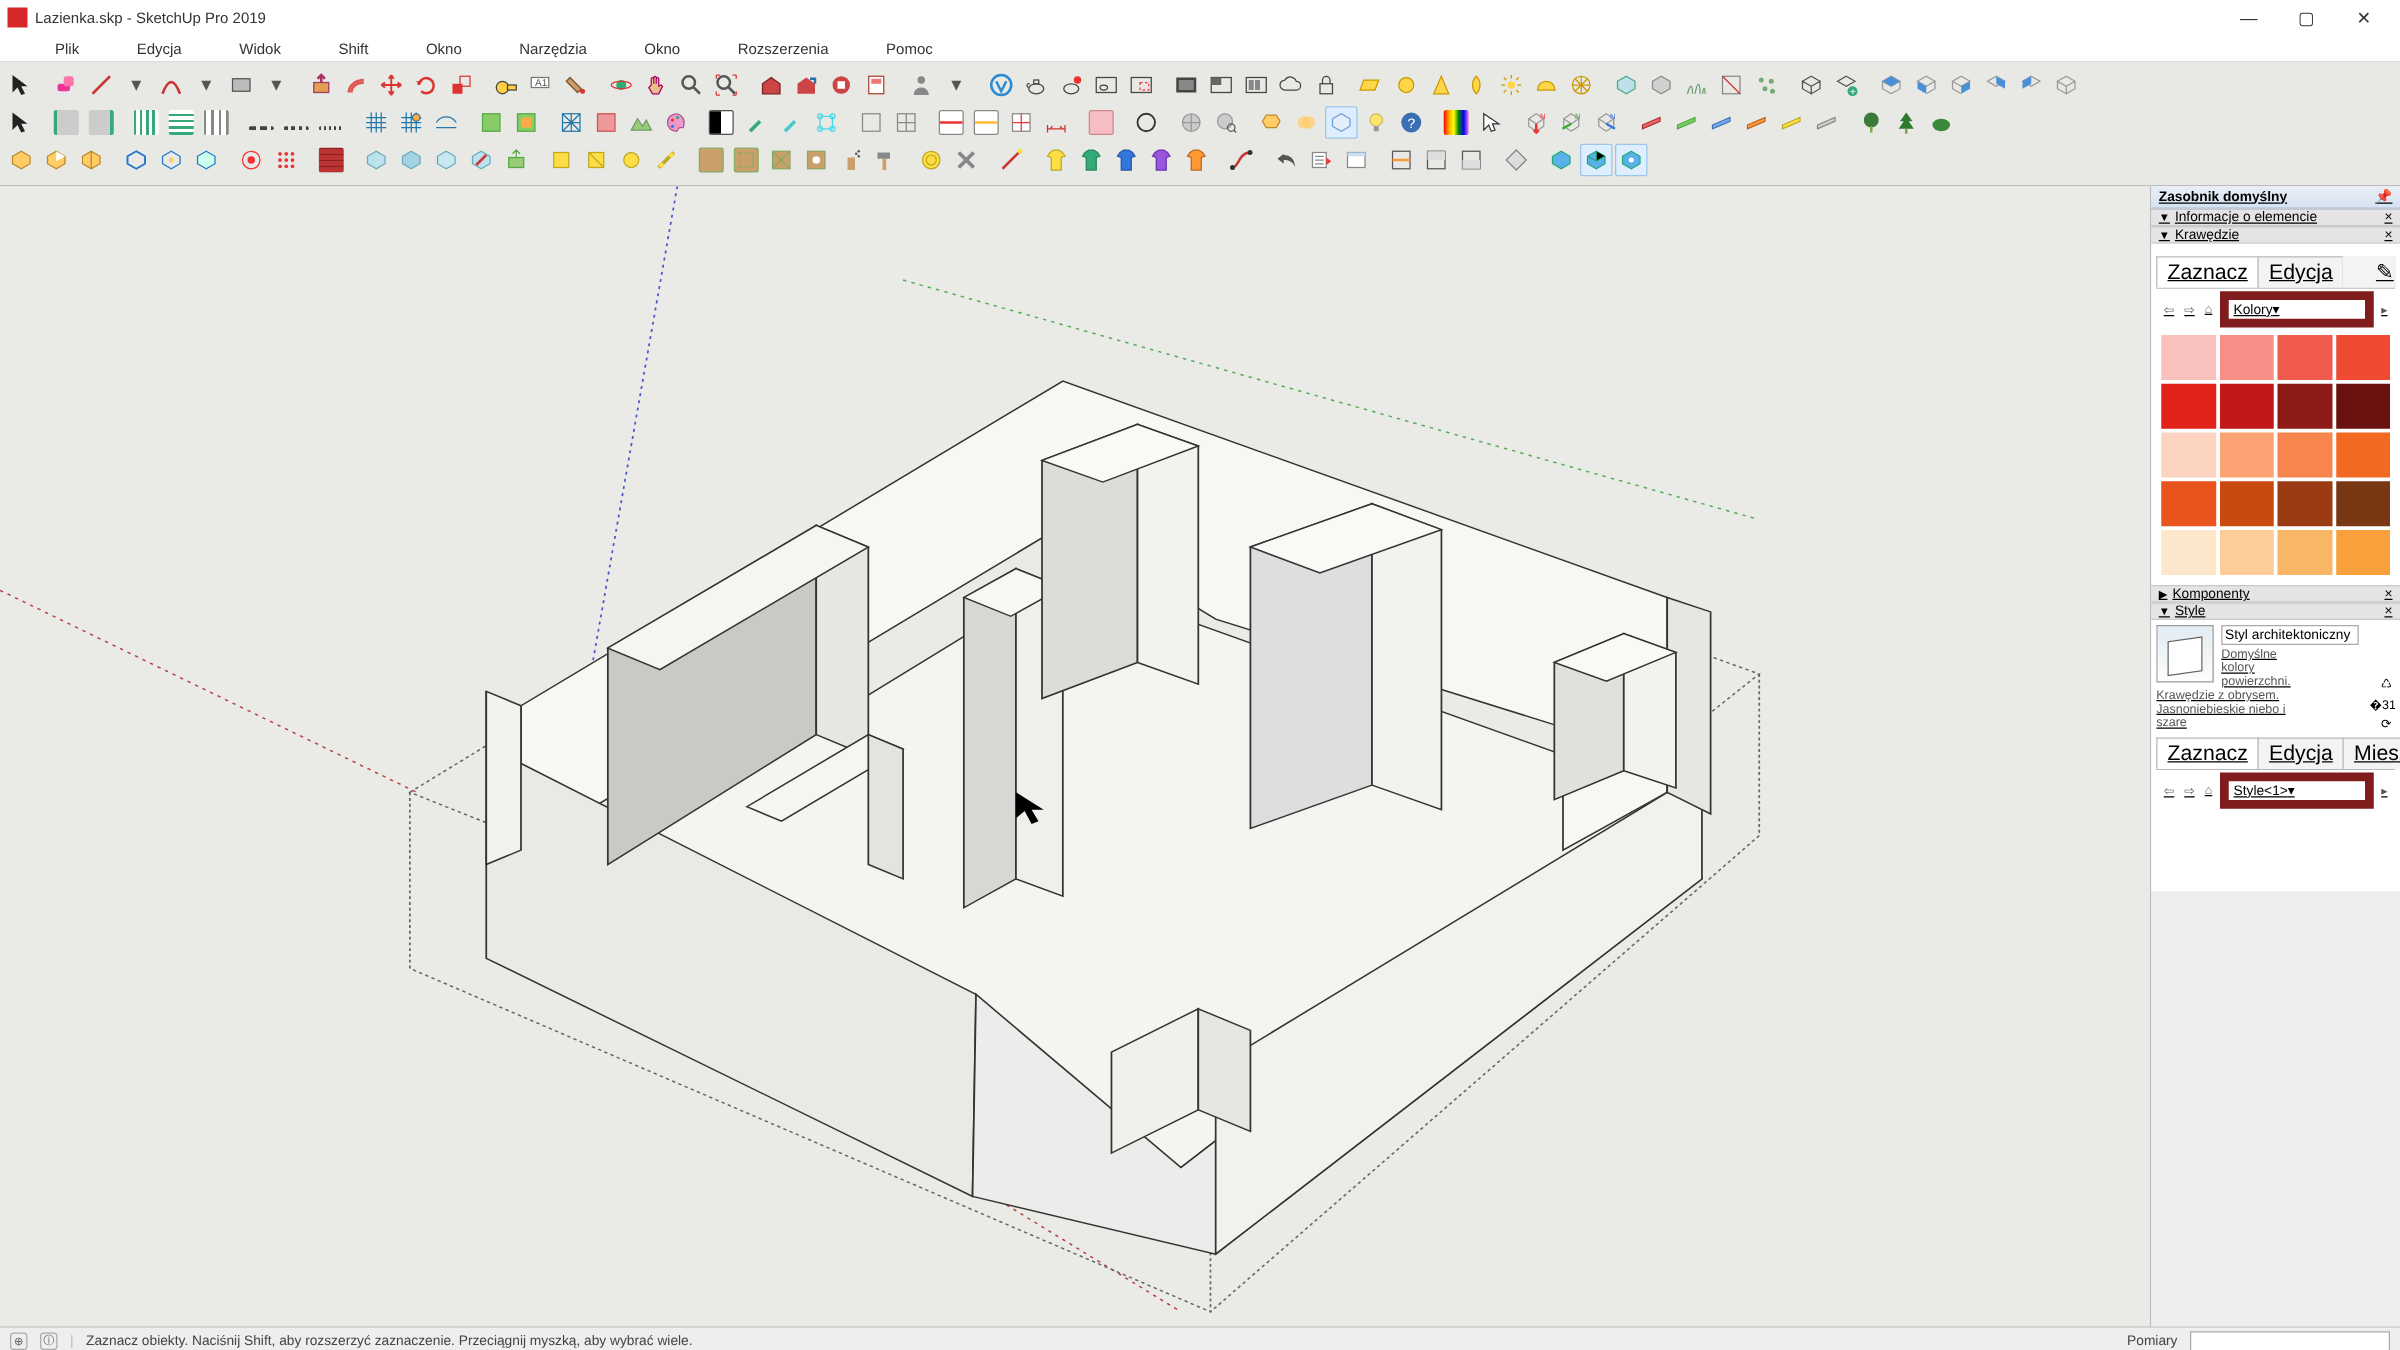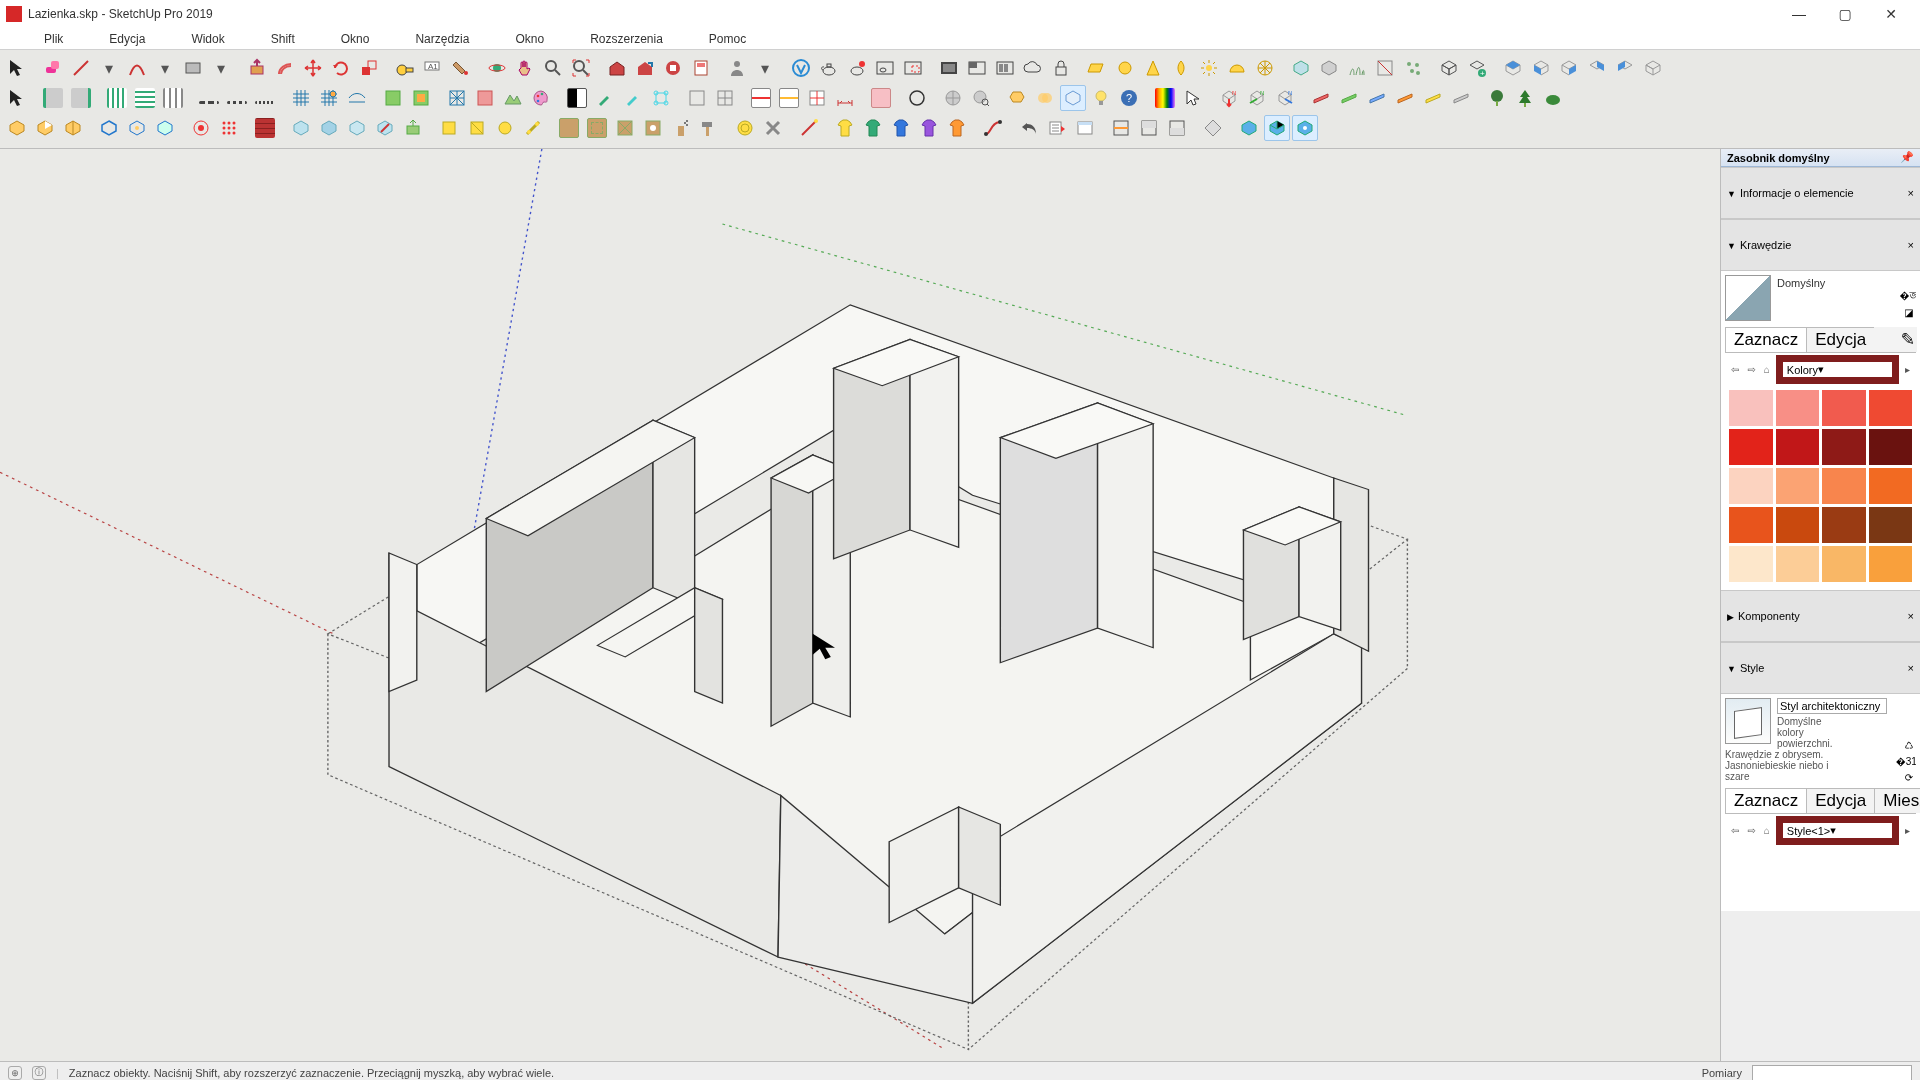"Zasobnik domyślny" .workspace { text-decoration: none -> underline }
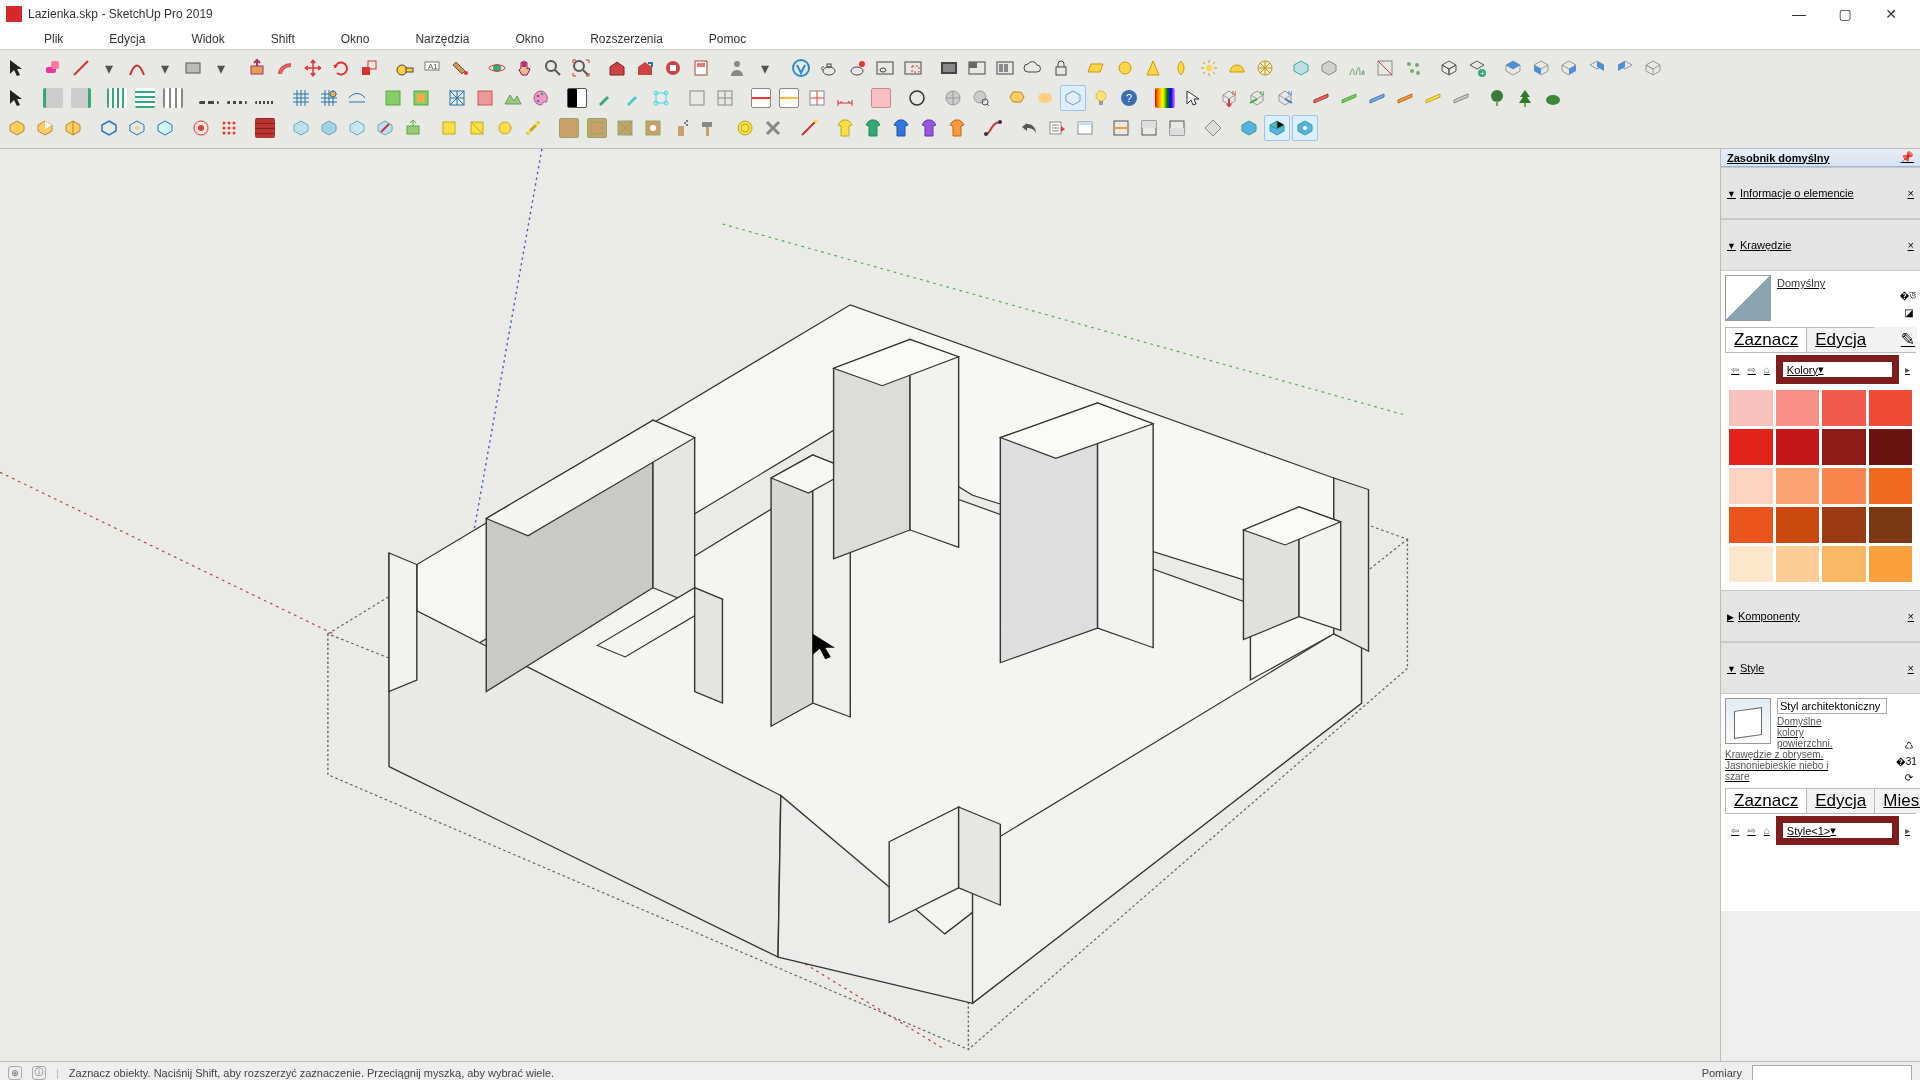"▼ Informacje o elemencie" .tray-section-hdr { padding: 19px 6px -> 0 6px }
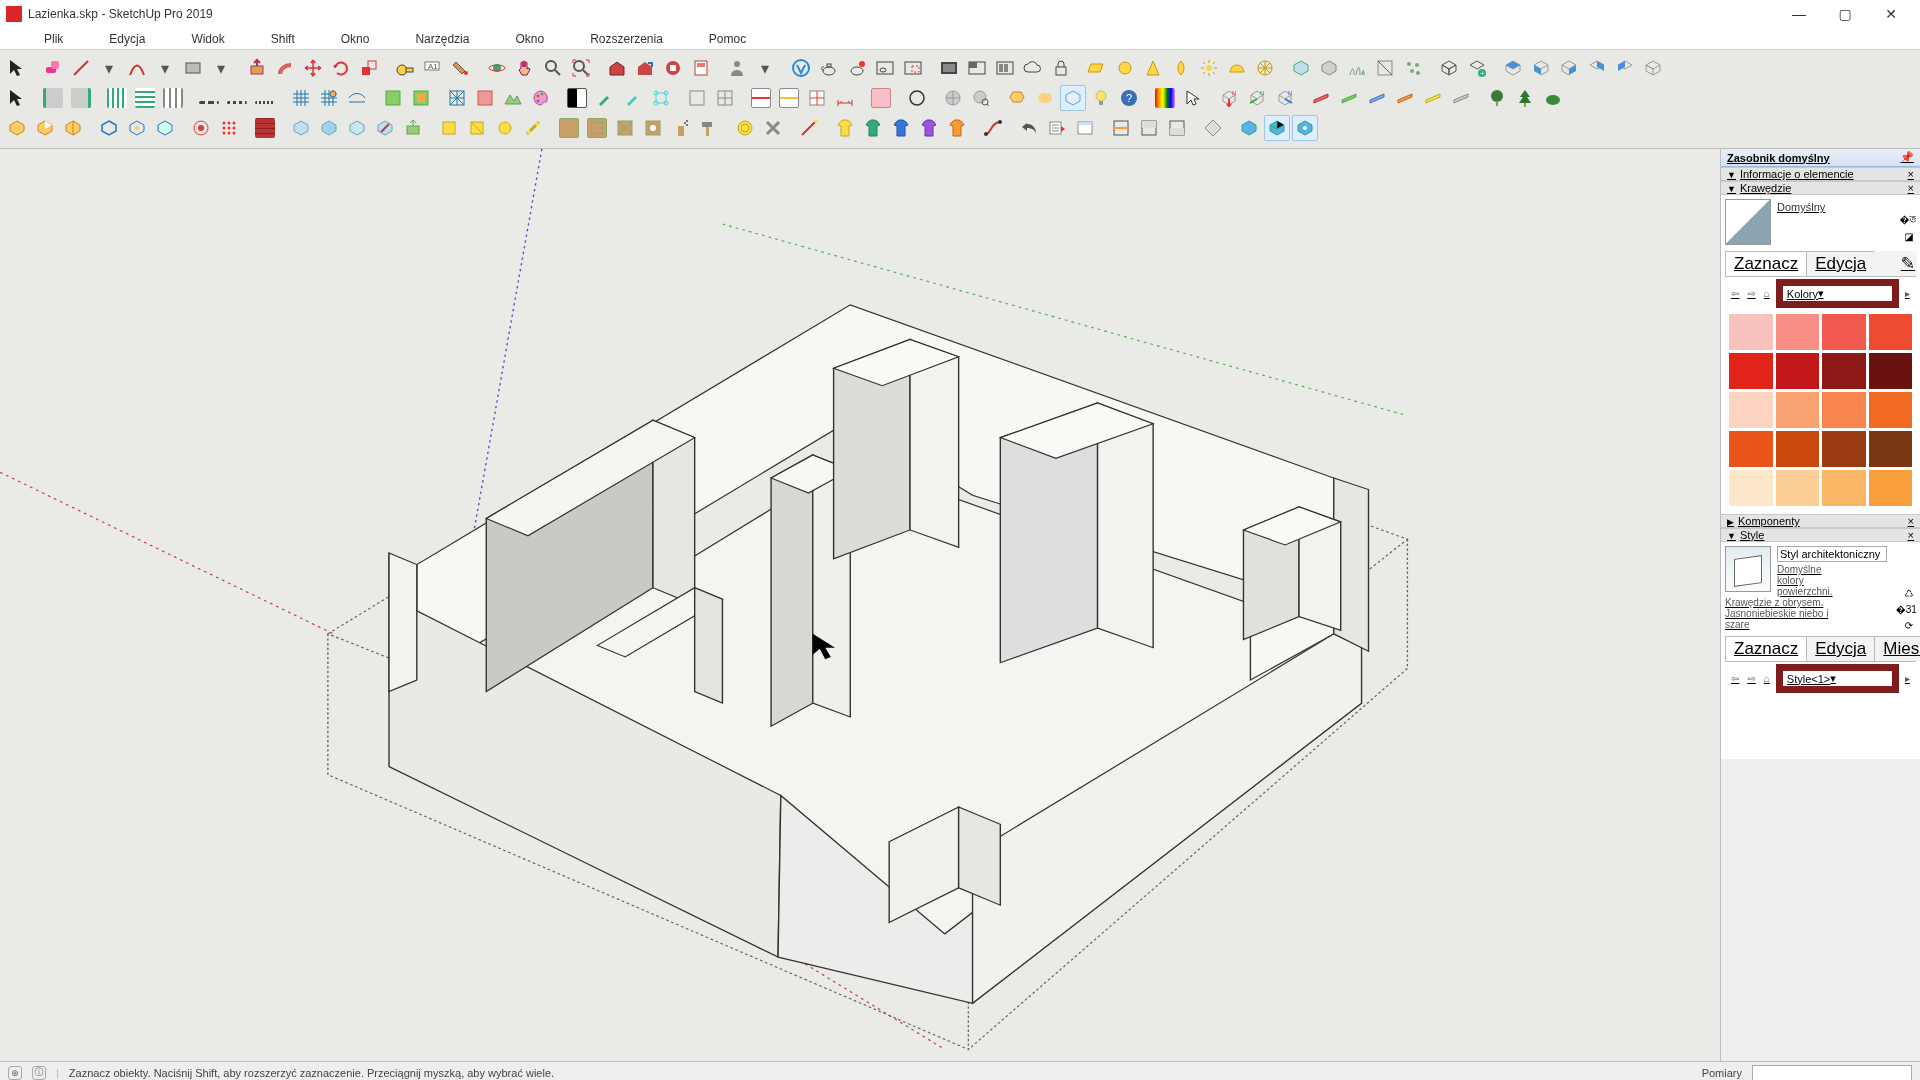"Domyślny" div { html: <div> <div></div> <div>Domyślny</div> <div> <span>�জ</span> <span>◪</span> </div> </div> -> none }
